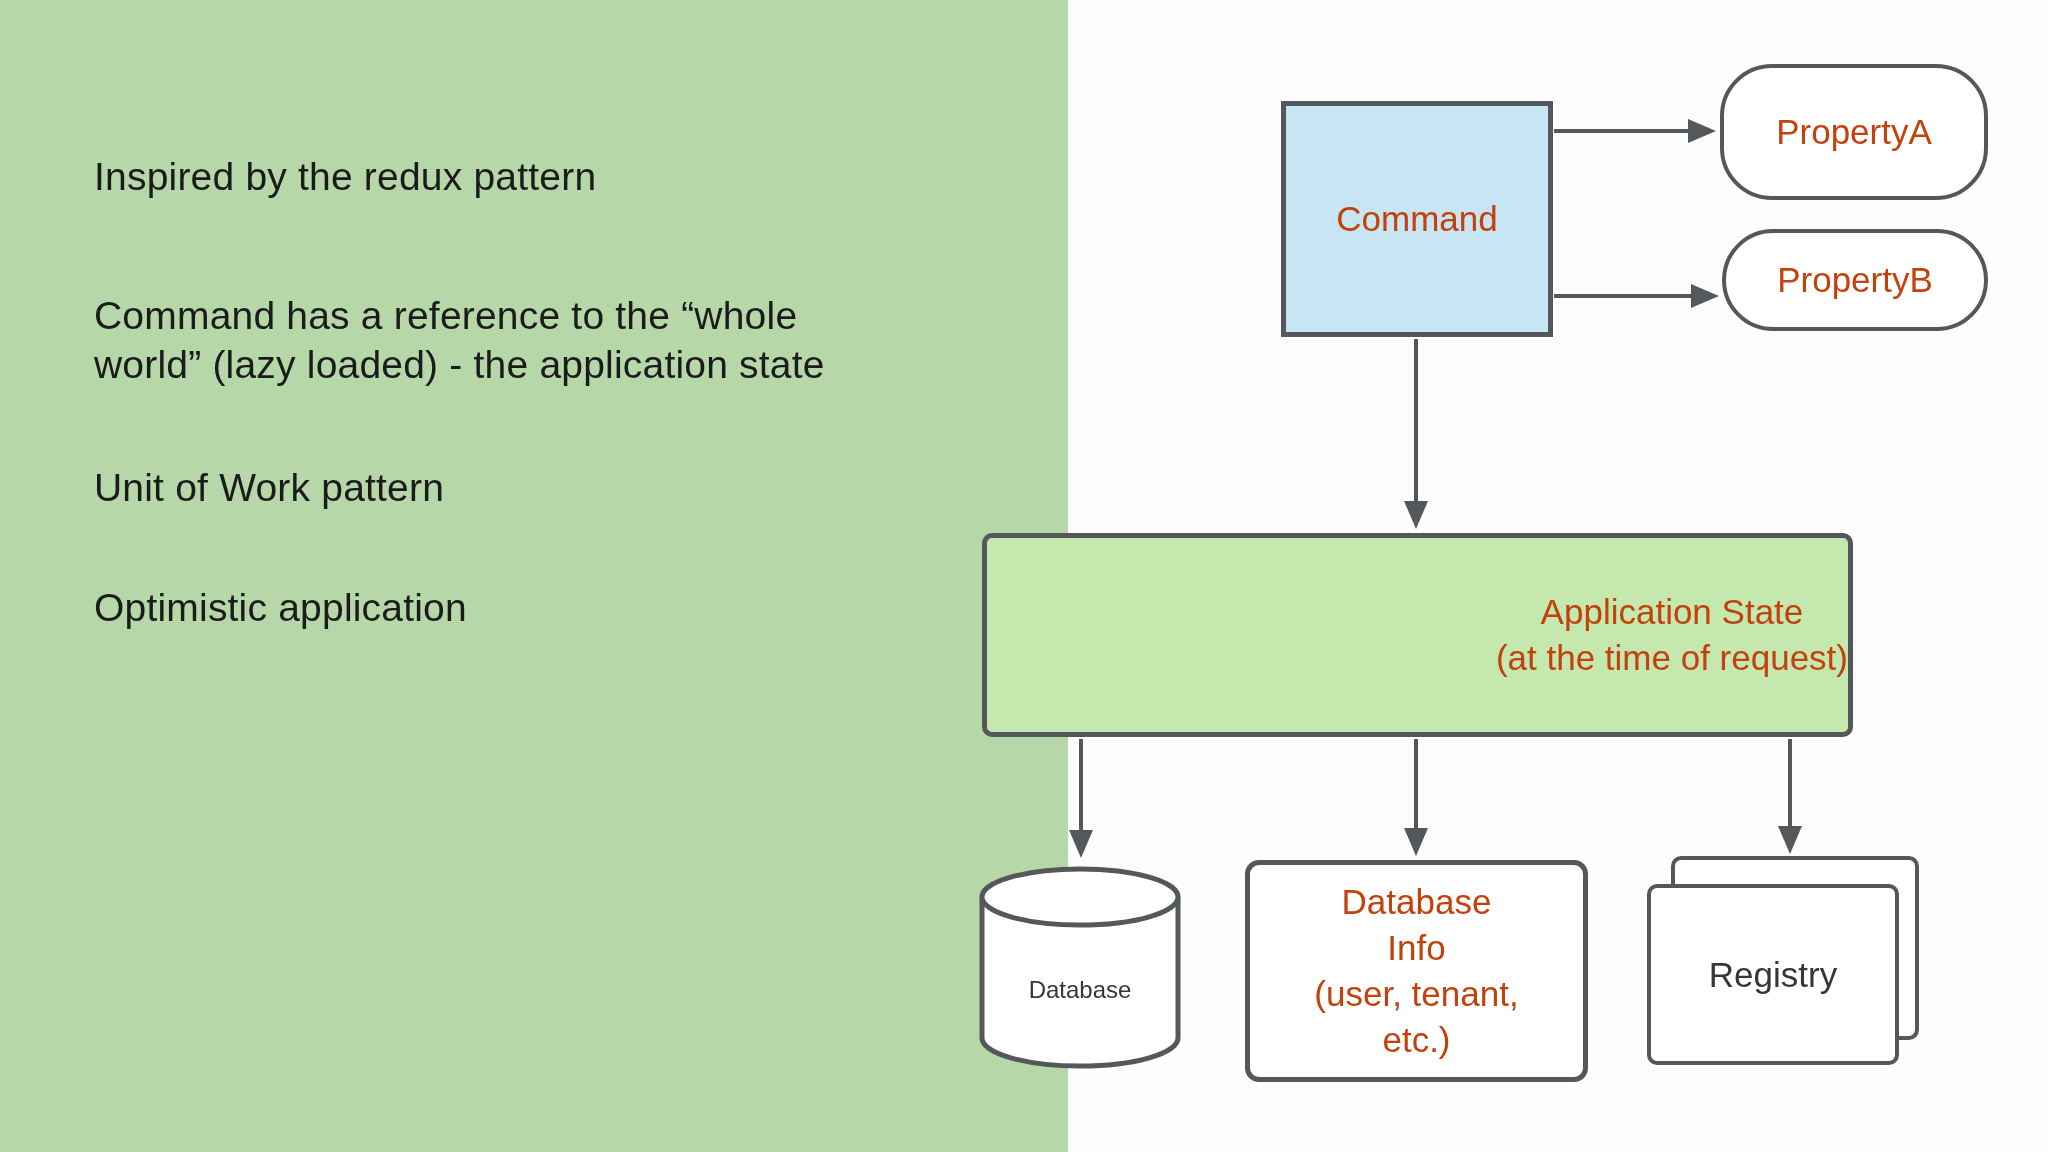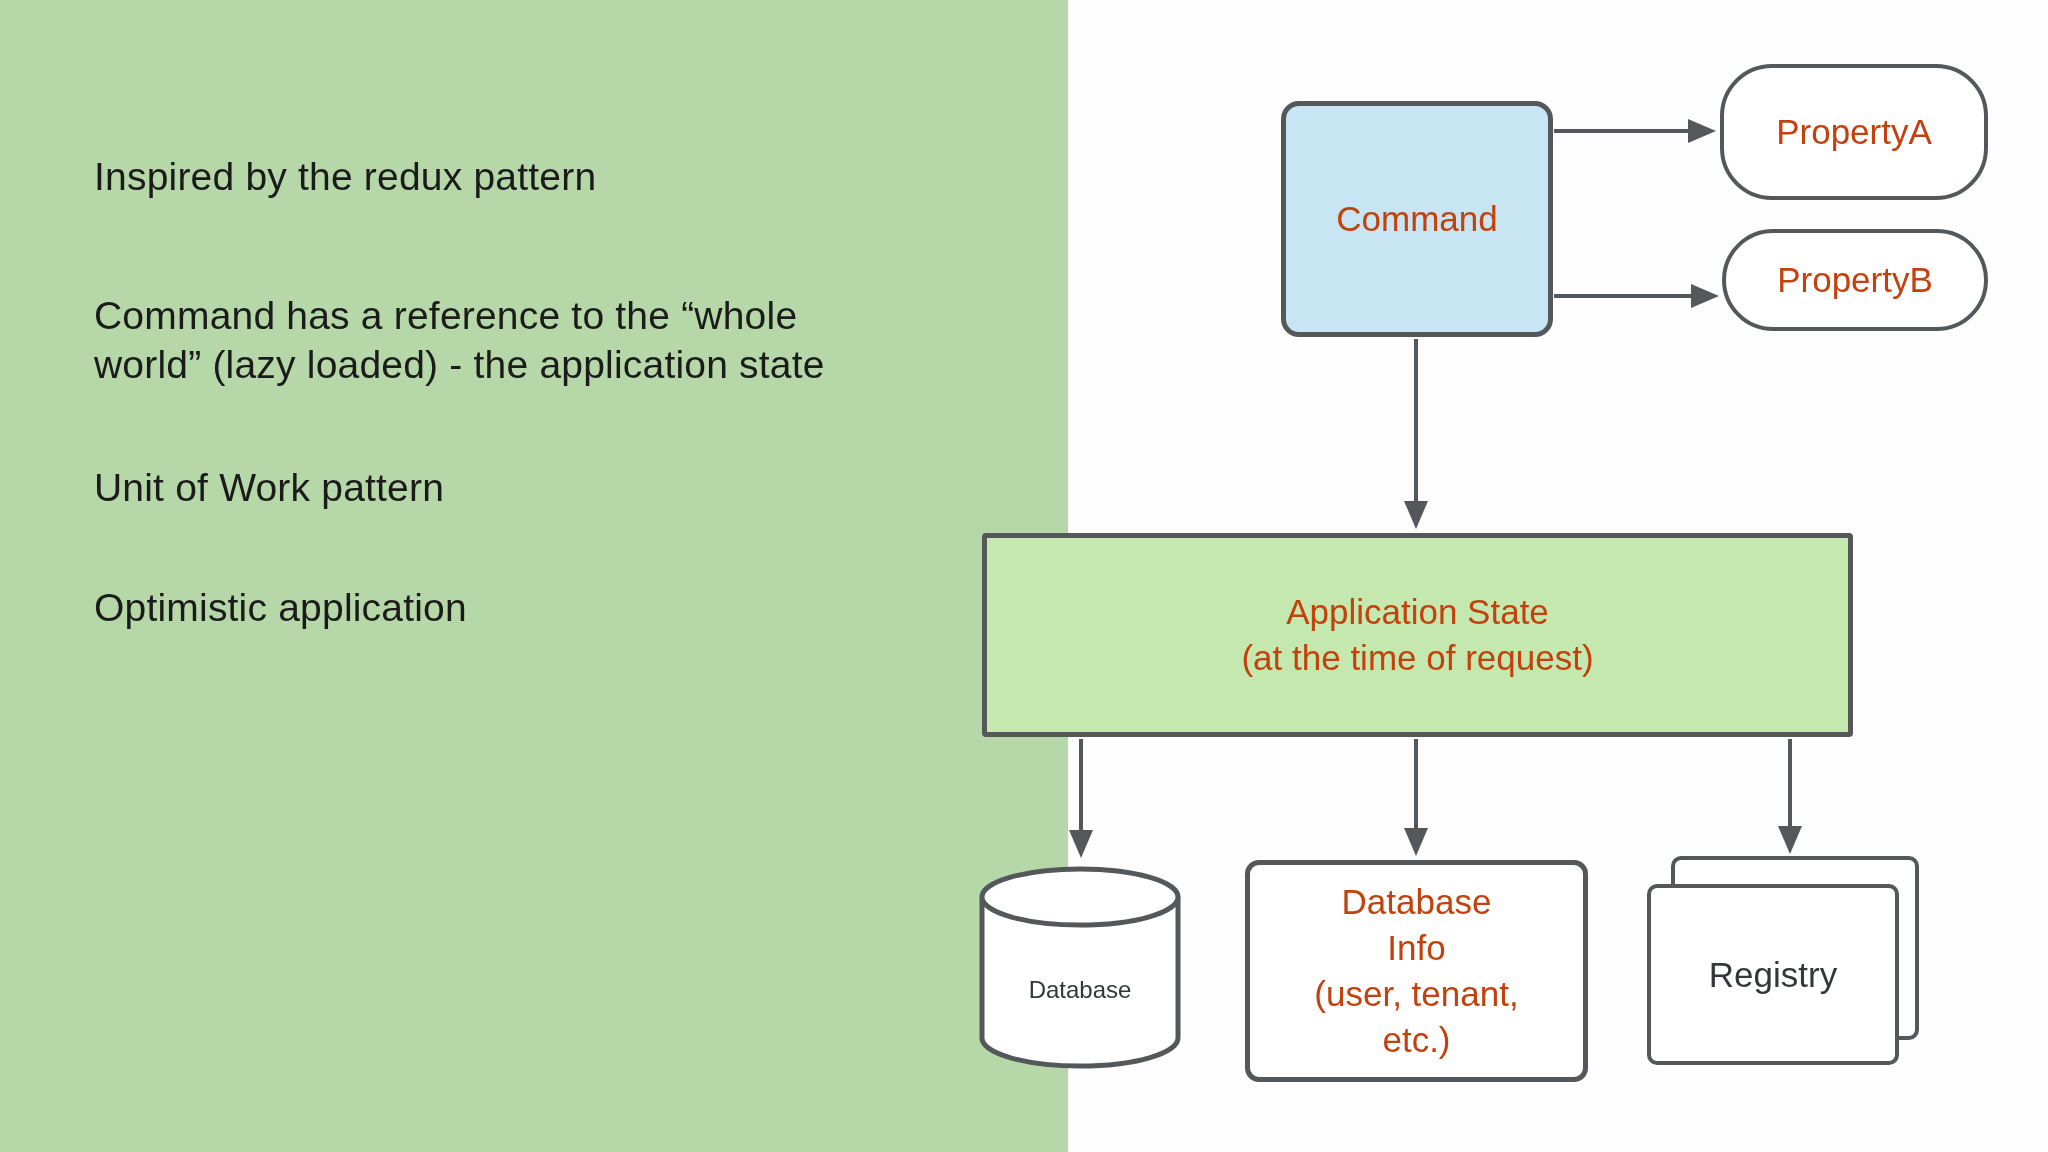"Command" .node.command { border-radius: 18px -> 0 }
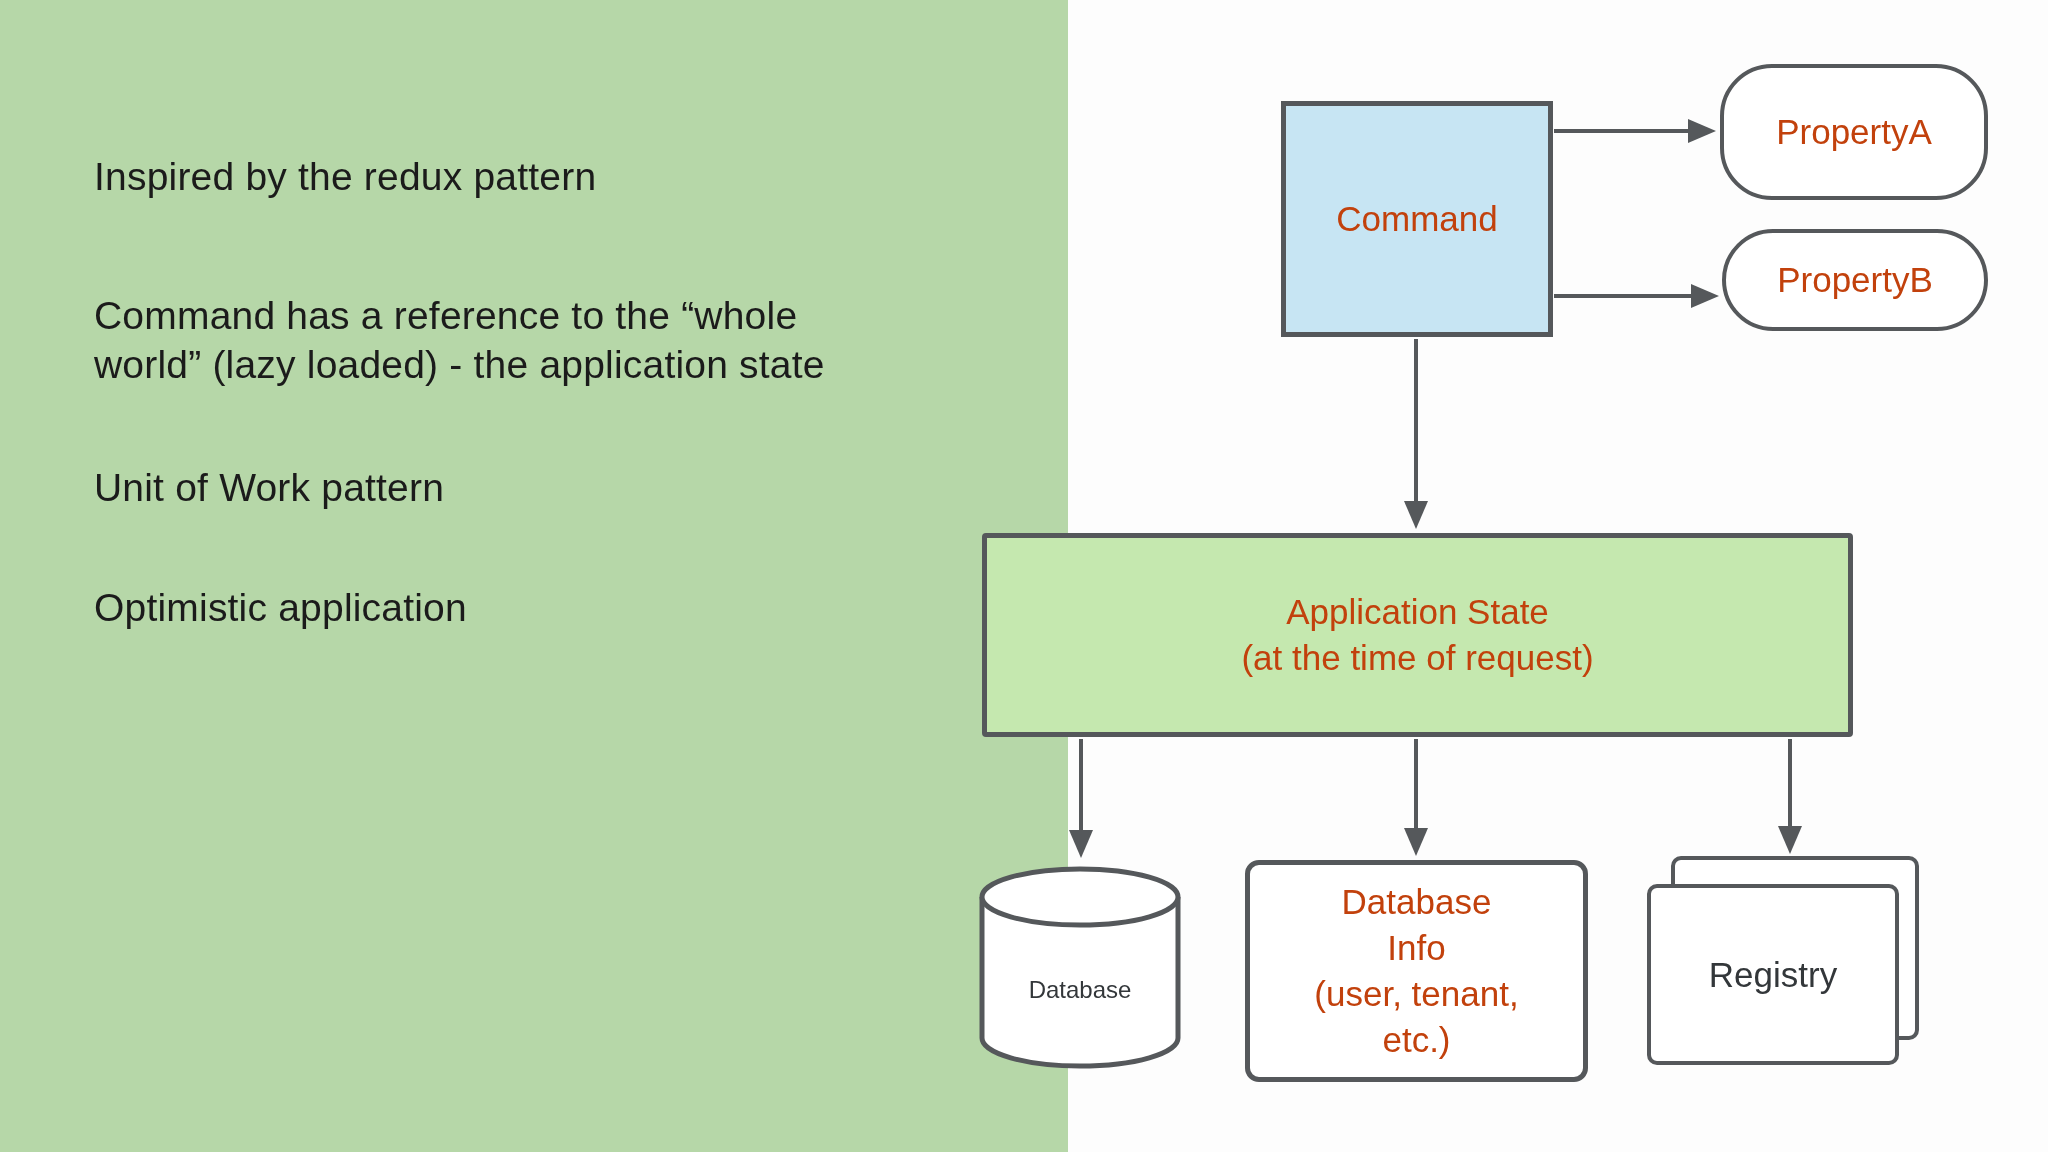"Application State" .node.appstate { border-radius: 4px -> 10px; justify-content: none -> flex-end }
